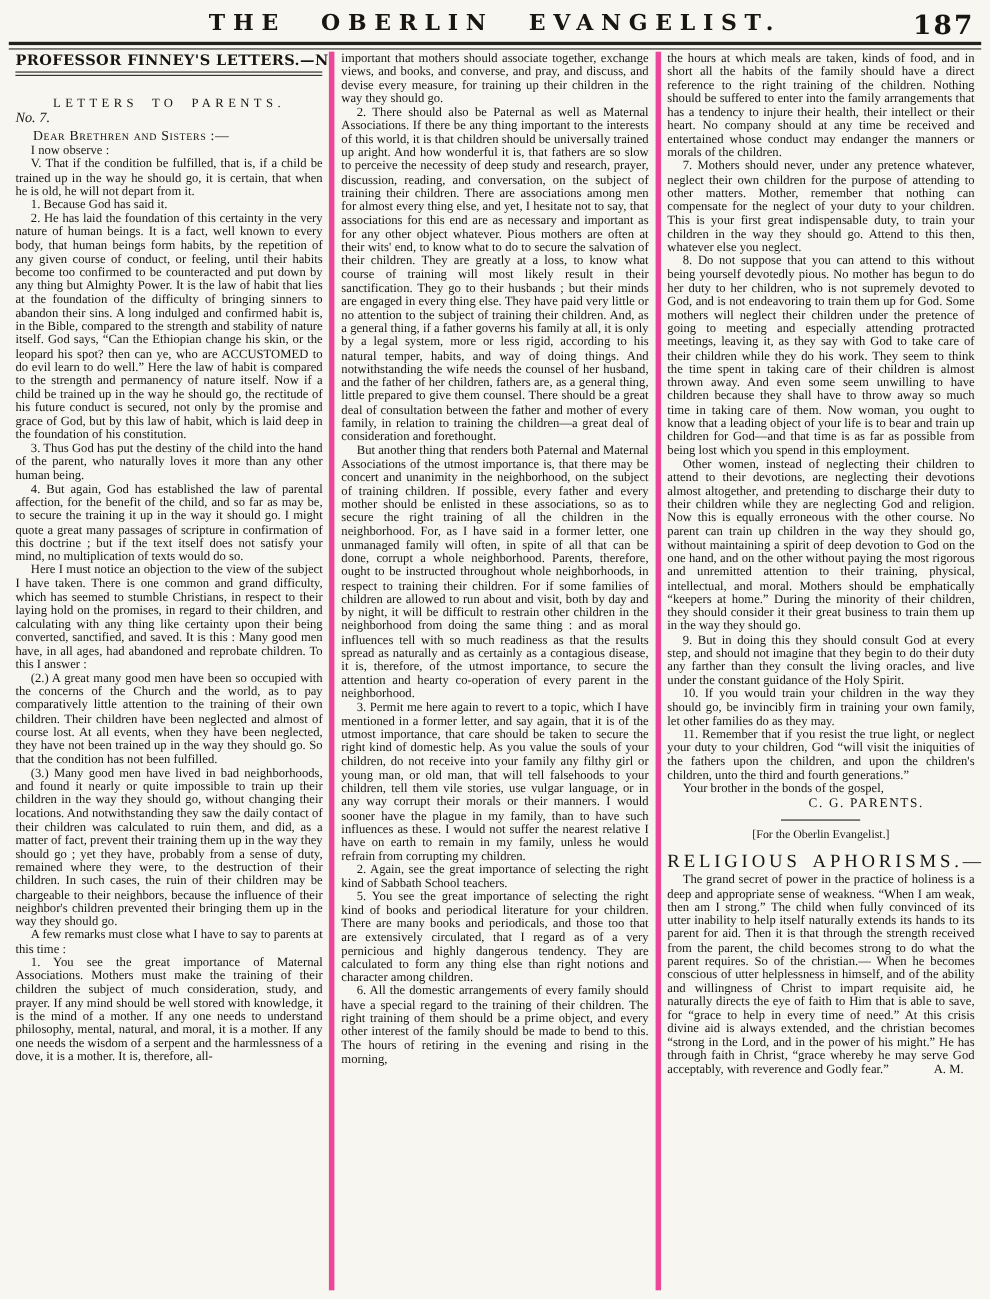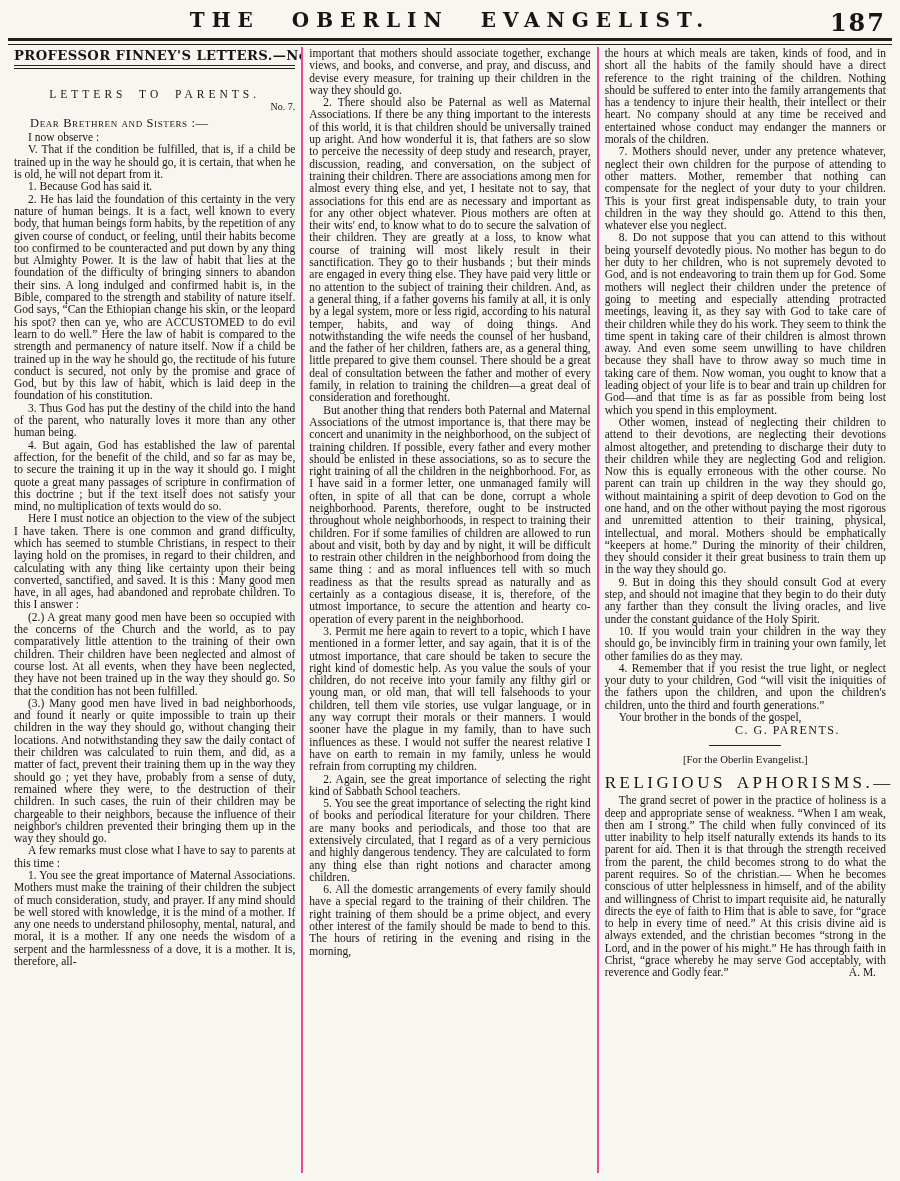"important that mothers should associate" .col + .col { border-left: 2px solid #ec4899 -> 5px solid #ec4899 }
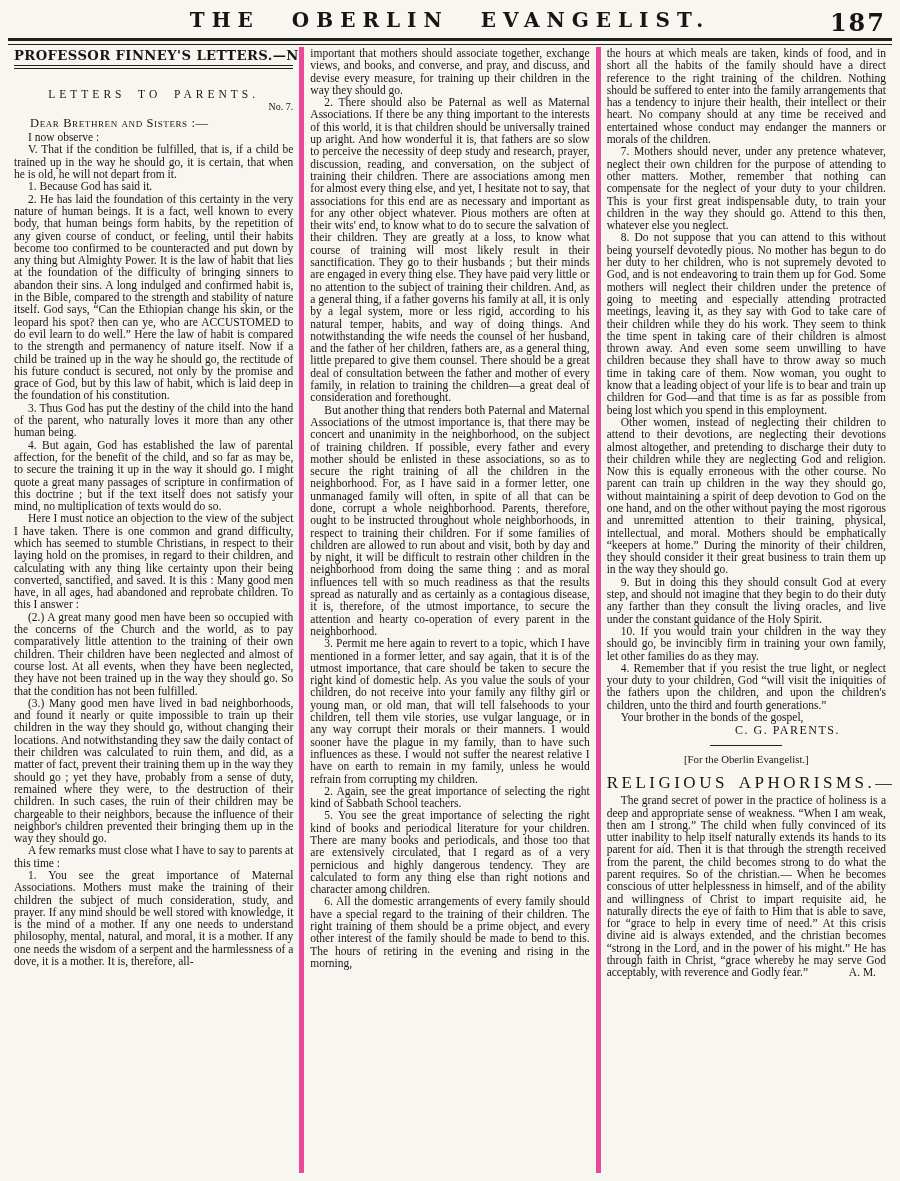"No. 7." .section-no { font-size: 10px -> 13px; font-style: none -> italic; text-align: right -> left }
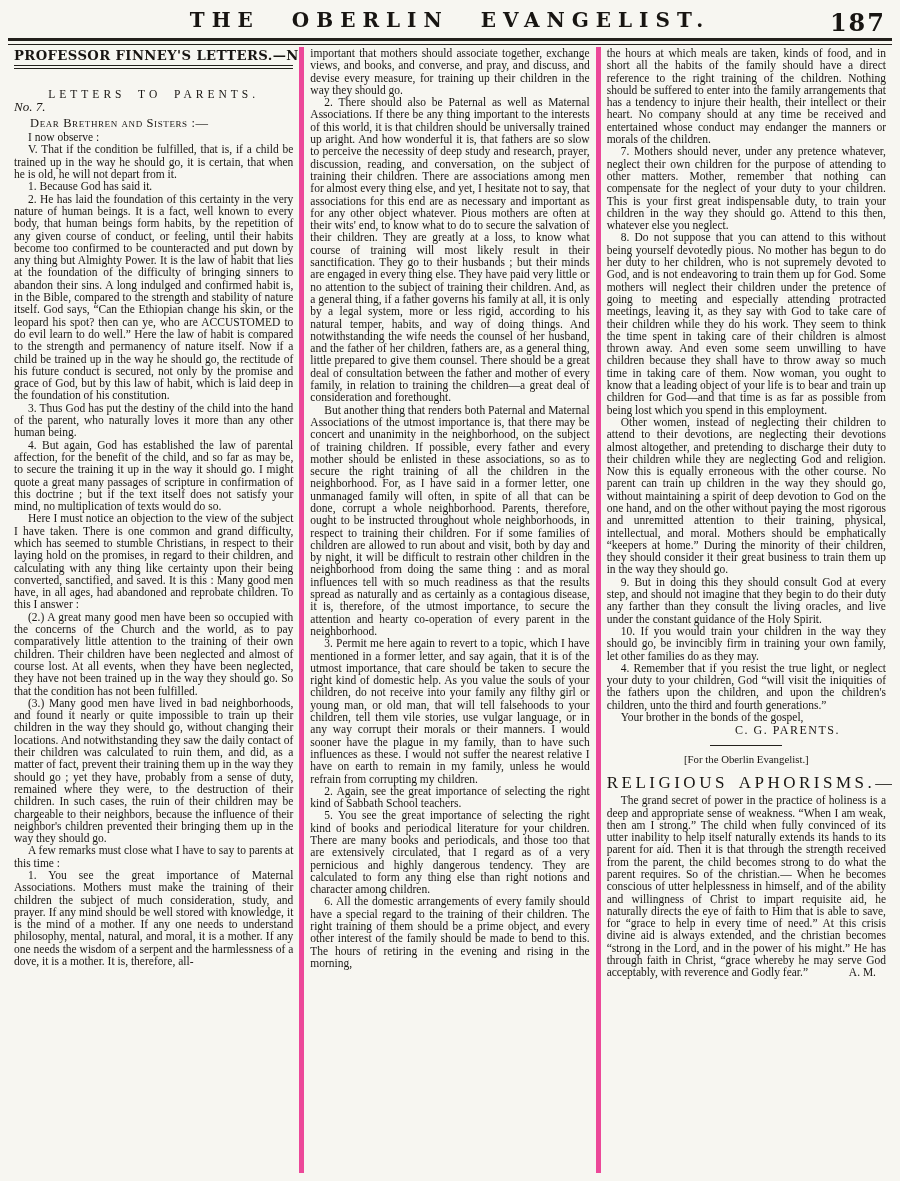"4. Remember that if you" p { text: 4 -> 11 }
